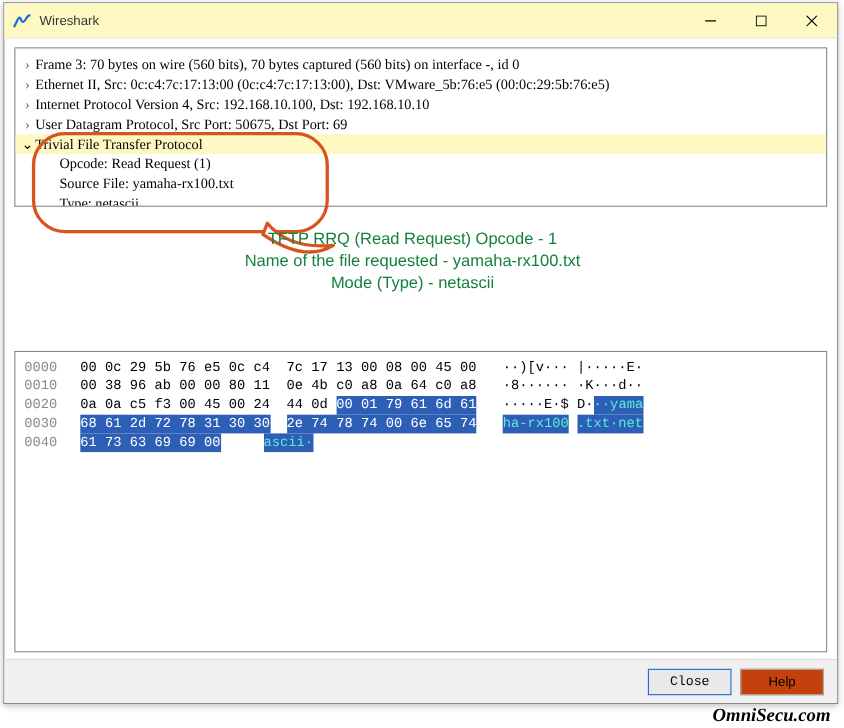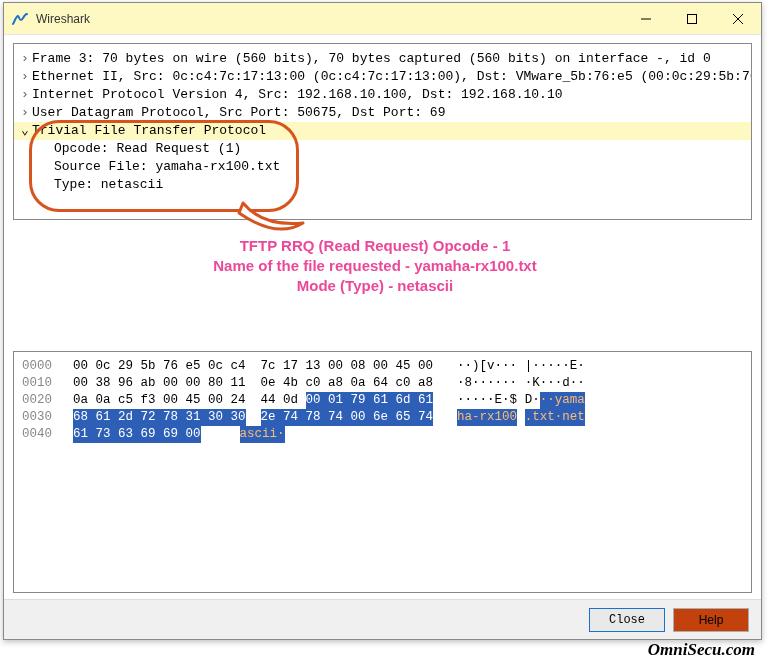"› Frame 3: 70 bytes" .pane-tree { font-family: Liberation Mono, monospace -> Liberation Serif, serif; height: 177px -> 145px }
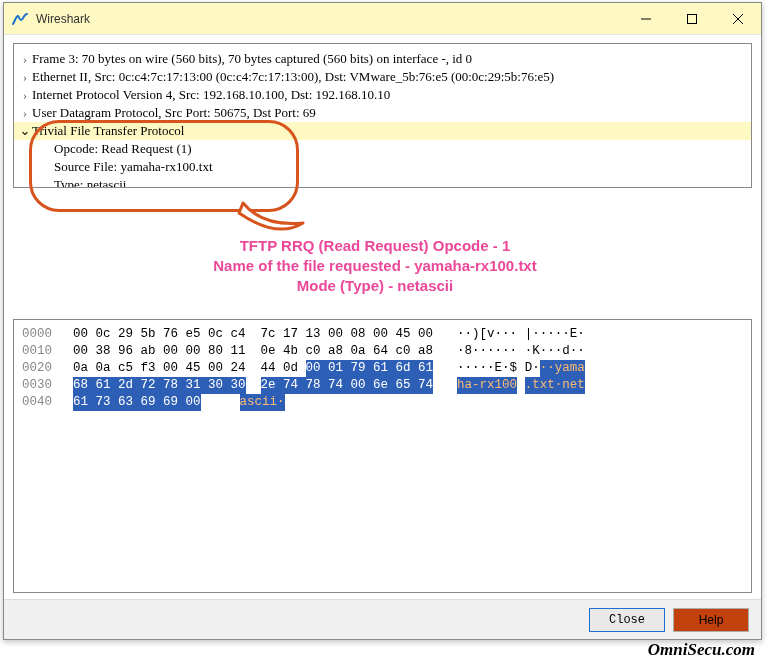"TFTP RRQ (Read Request) Opcode" .annotation-text { color: #ec4899 -> #15803d; font-weight: bold -> normal; top: 236px -> 208px }
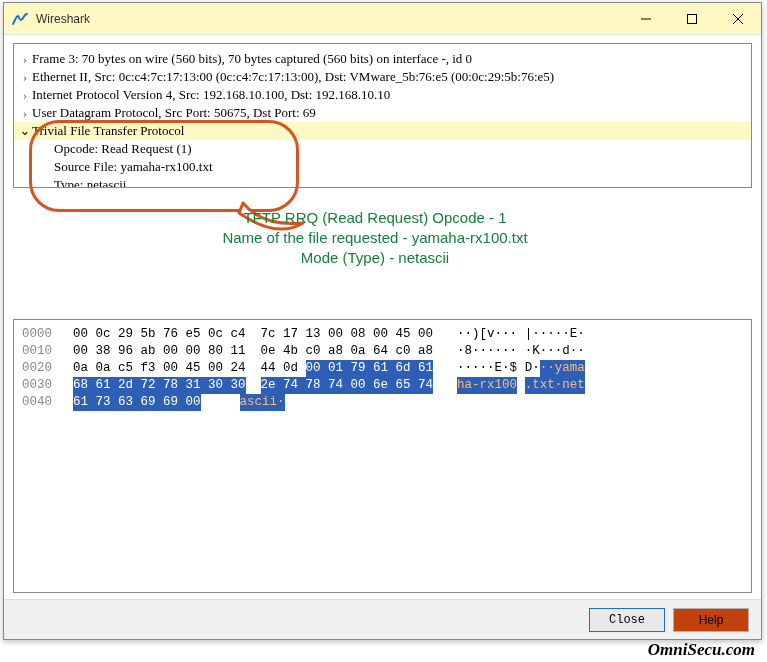"··yama" .asc-sel { color: #fdba74 -> #5eead4 }
